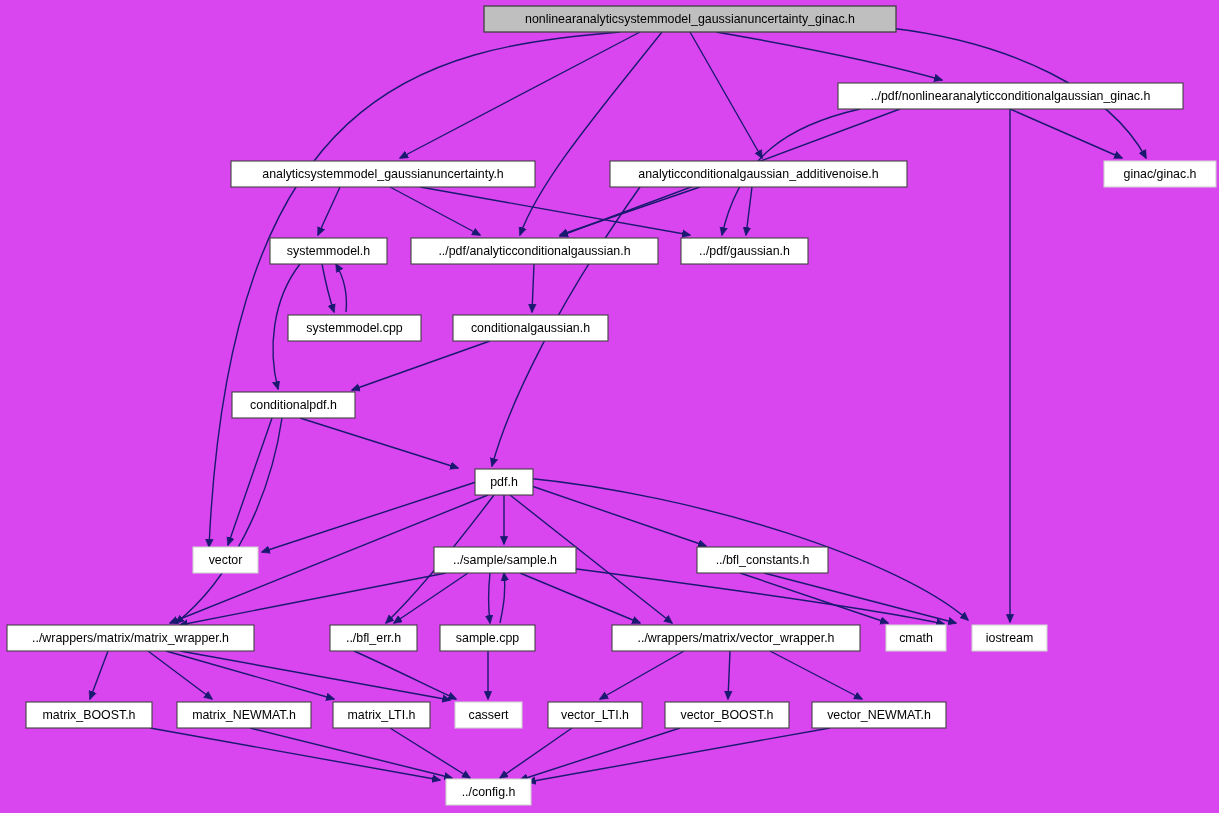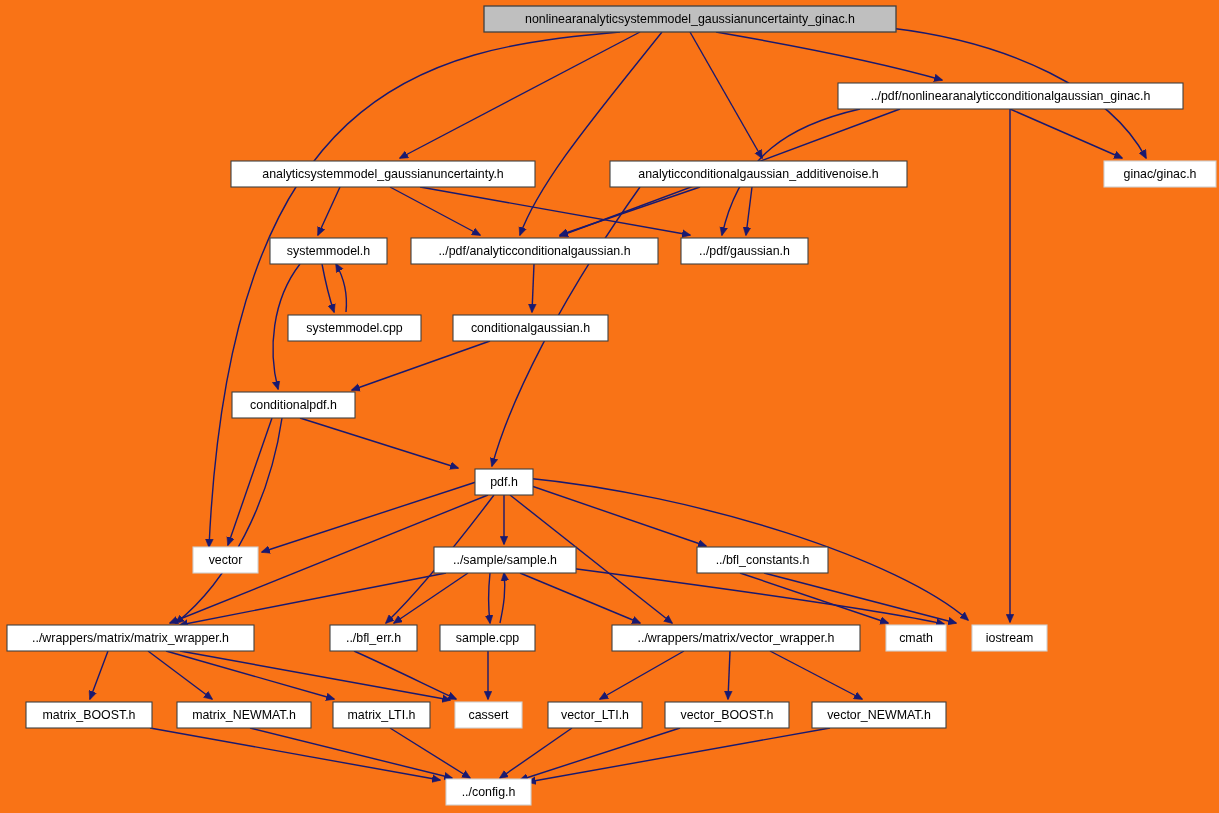"nonlinearanalyticsystemmodel_gaussianunc" #graph-page { background: #f97316 -> #d946ef }
